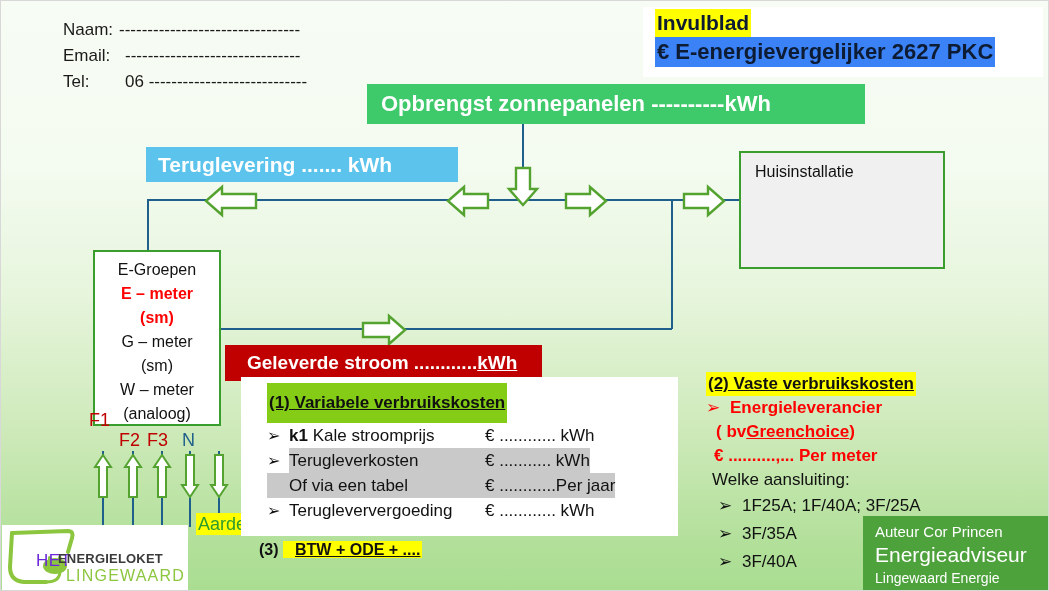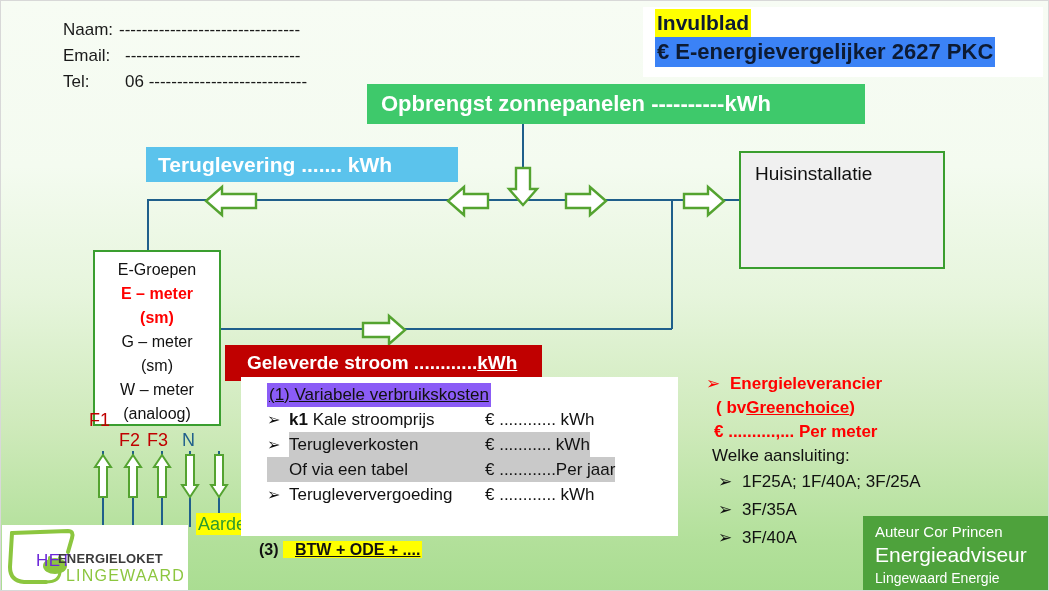"Huisinstallatie" #huis { font-size: 19px -> 16px }
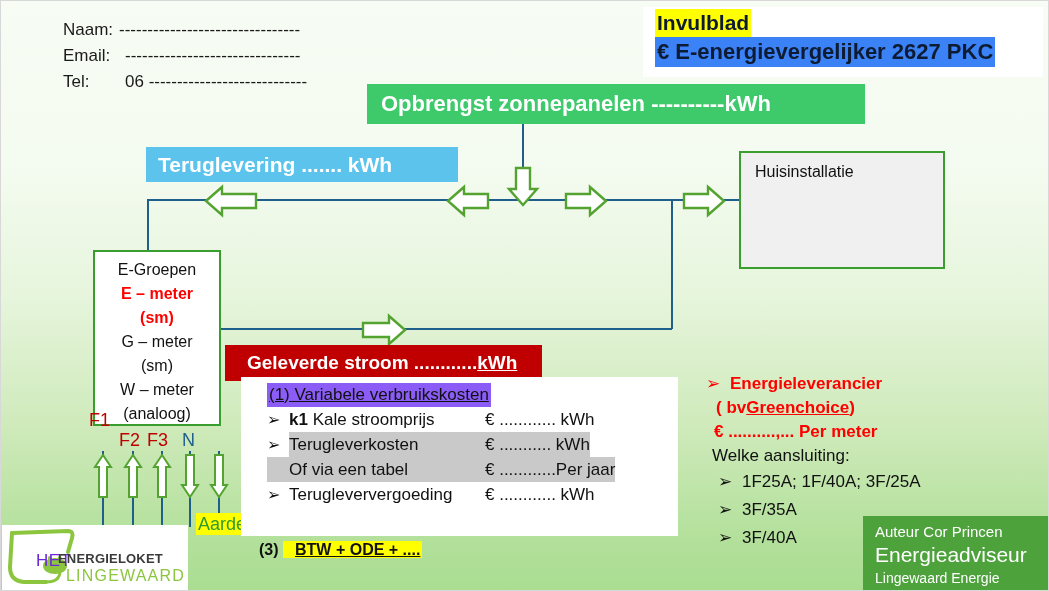"(2) Vaste verbruikskosten" div { html: none -> <div> <span>(2) Vaste verbruikskosten</span> </div> }
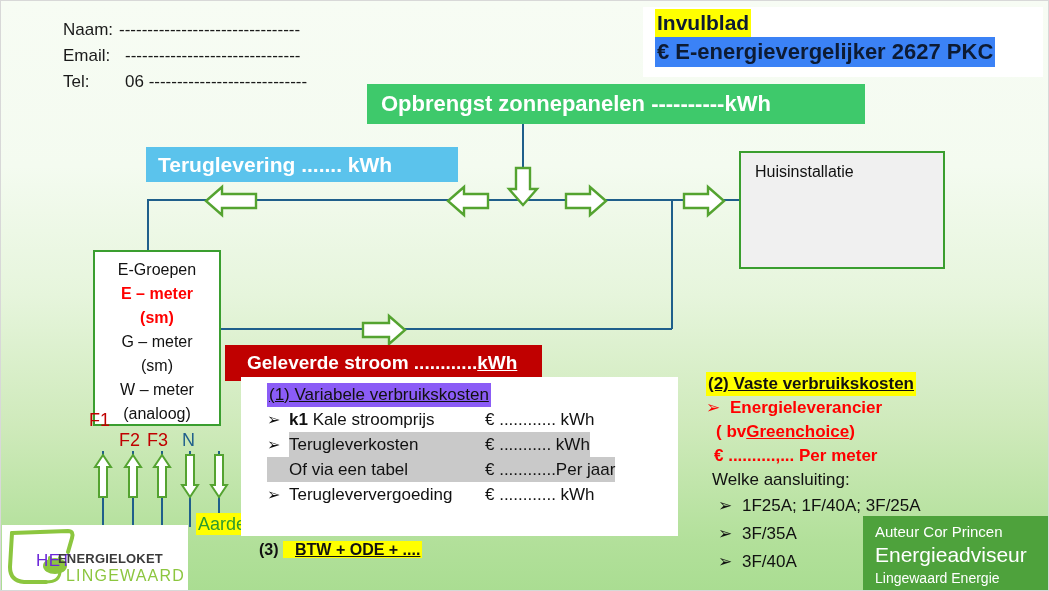"(1) Variabele verbruikskosten" #varcard .hdr { background: #8b5cf6 -> #84cc16; font-weight: normal -> bold; padding: 0 2px -> 8px 2px }
